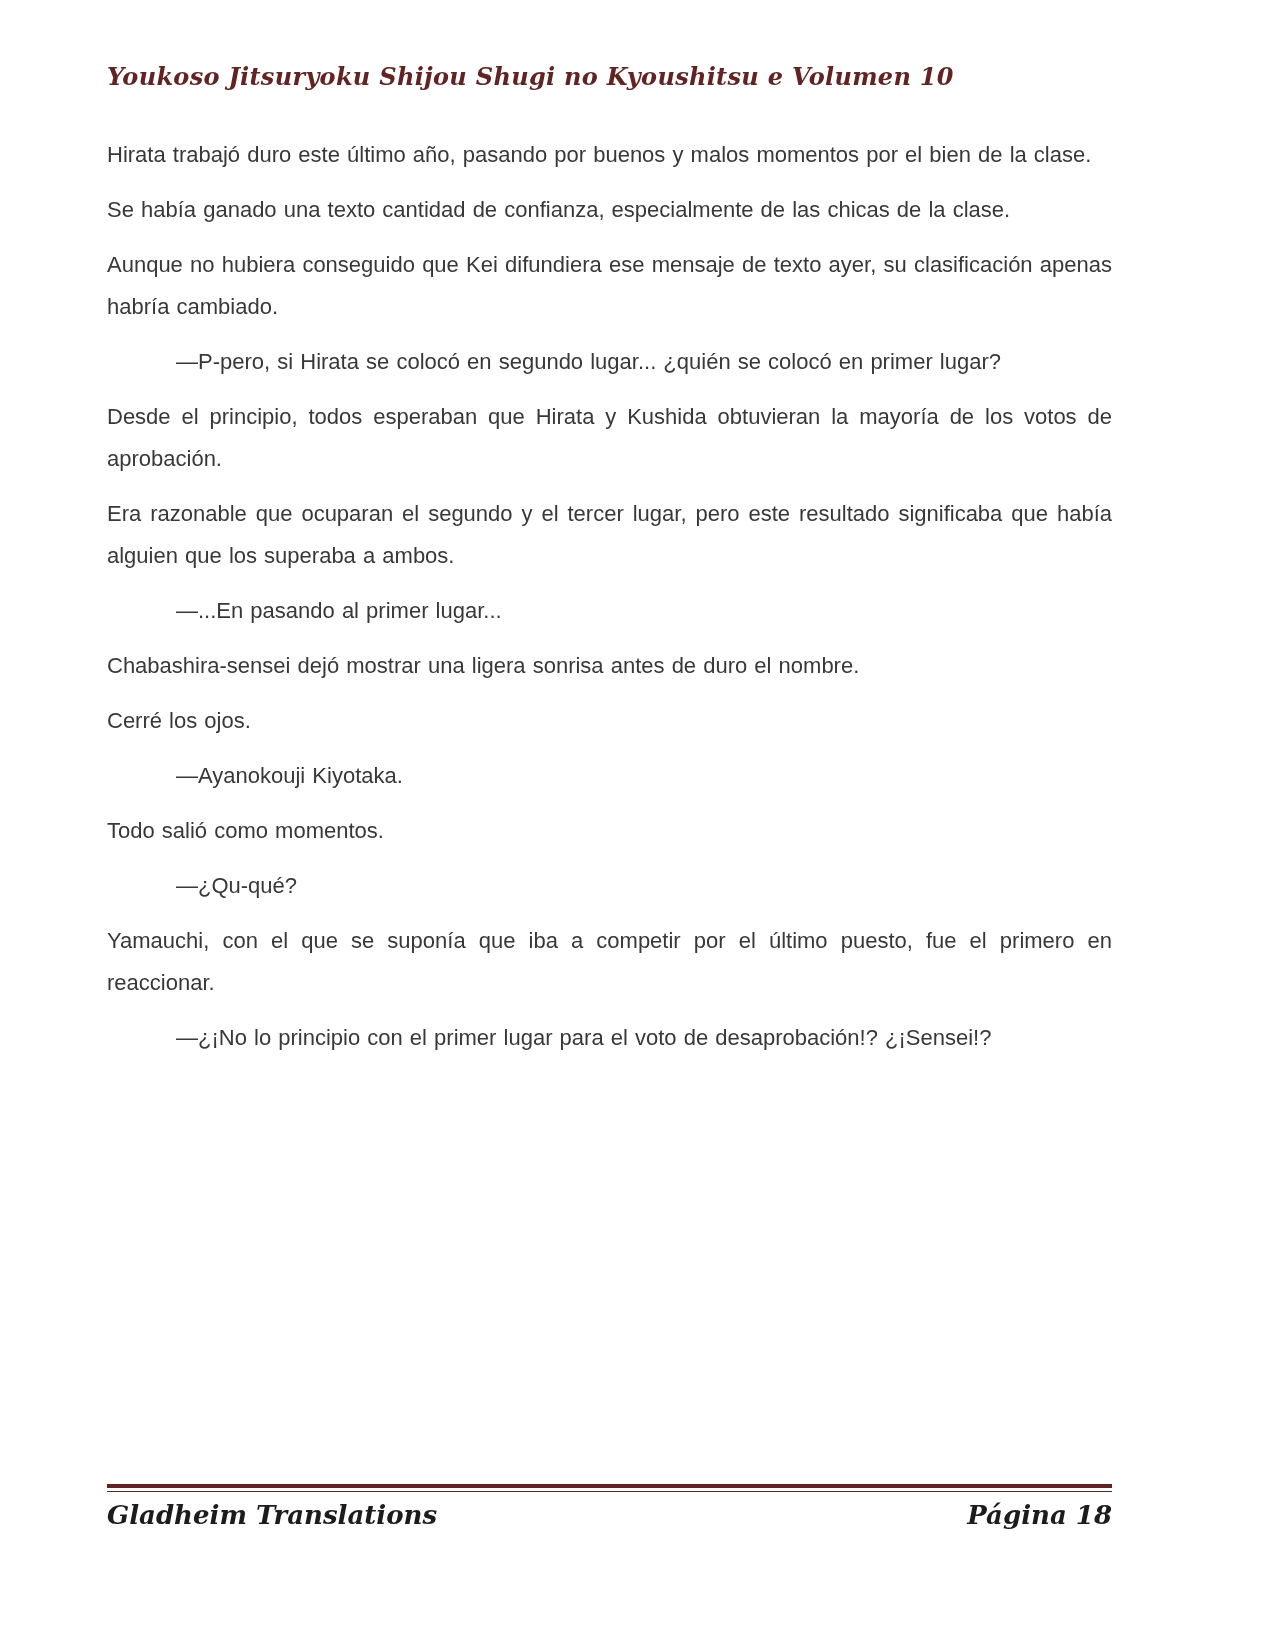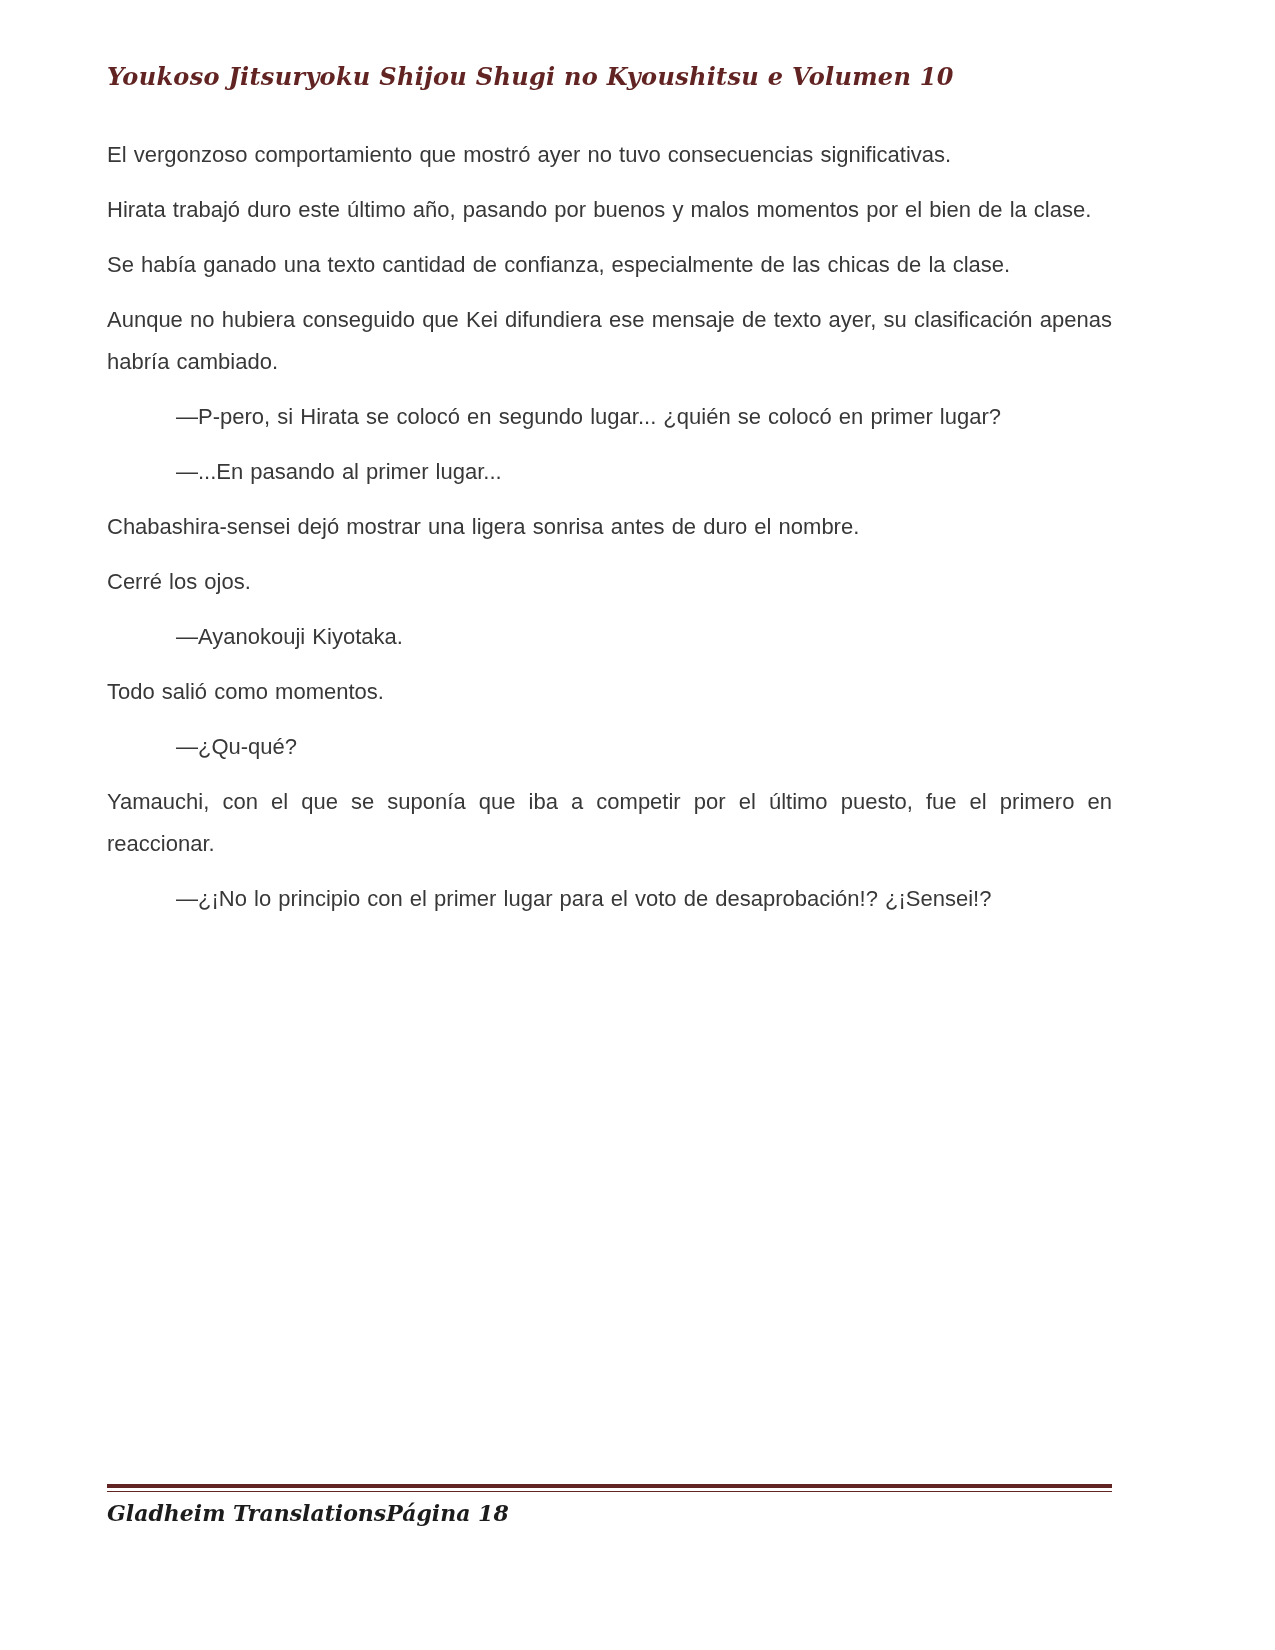"El vergonzoso comportamiento que mostró" p.para { html: <p>El vergonzoso comportamiento que mostró ayer no tuvo consecuencias significativas.</p> -> none }
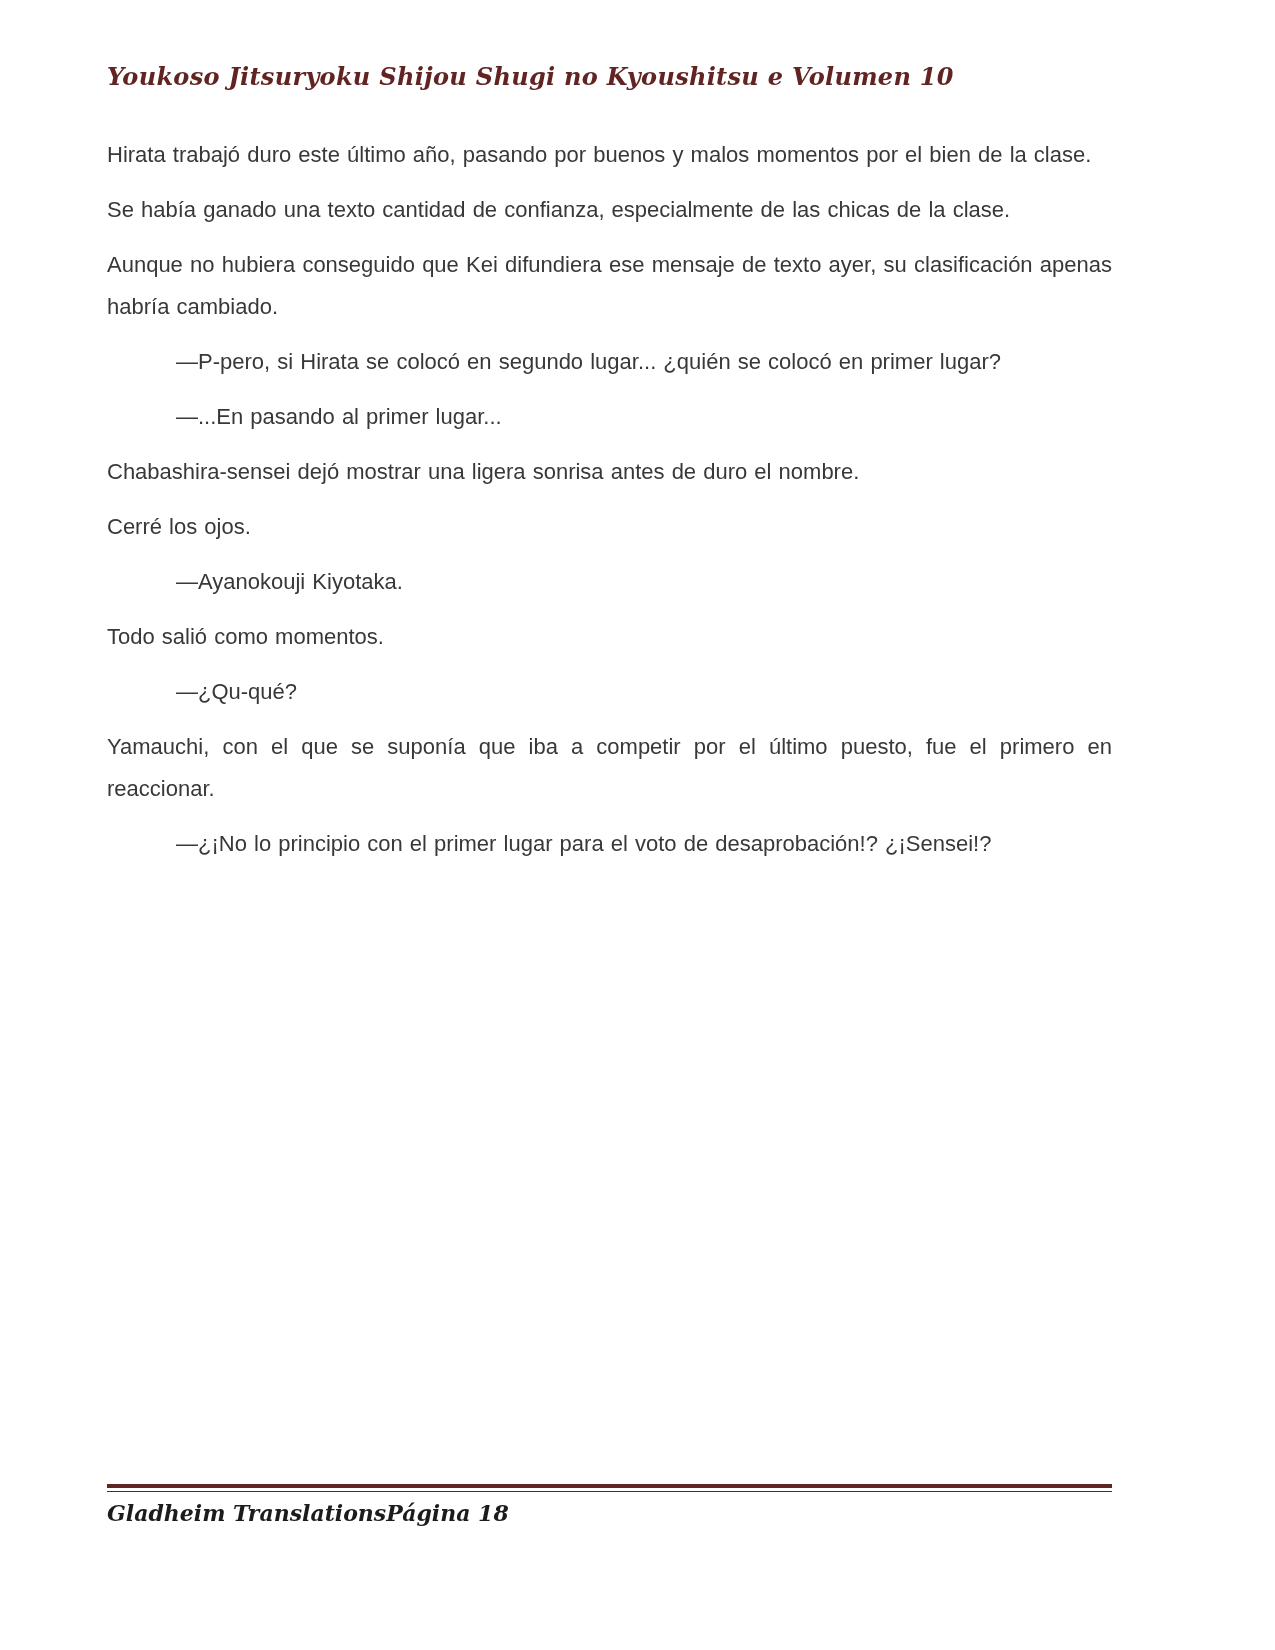"Desde el principio, todos esperaban" p.para { html: none -> <p>Desde el principio, todos esperaban que Hirata y Kushida obtuvieran la mayoría de los votos de aprobación.</p> }
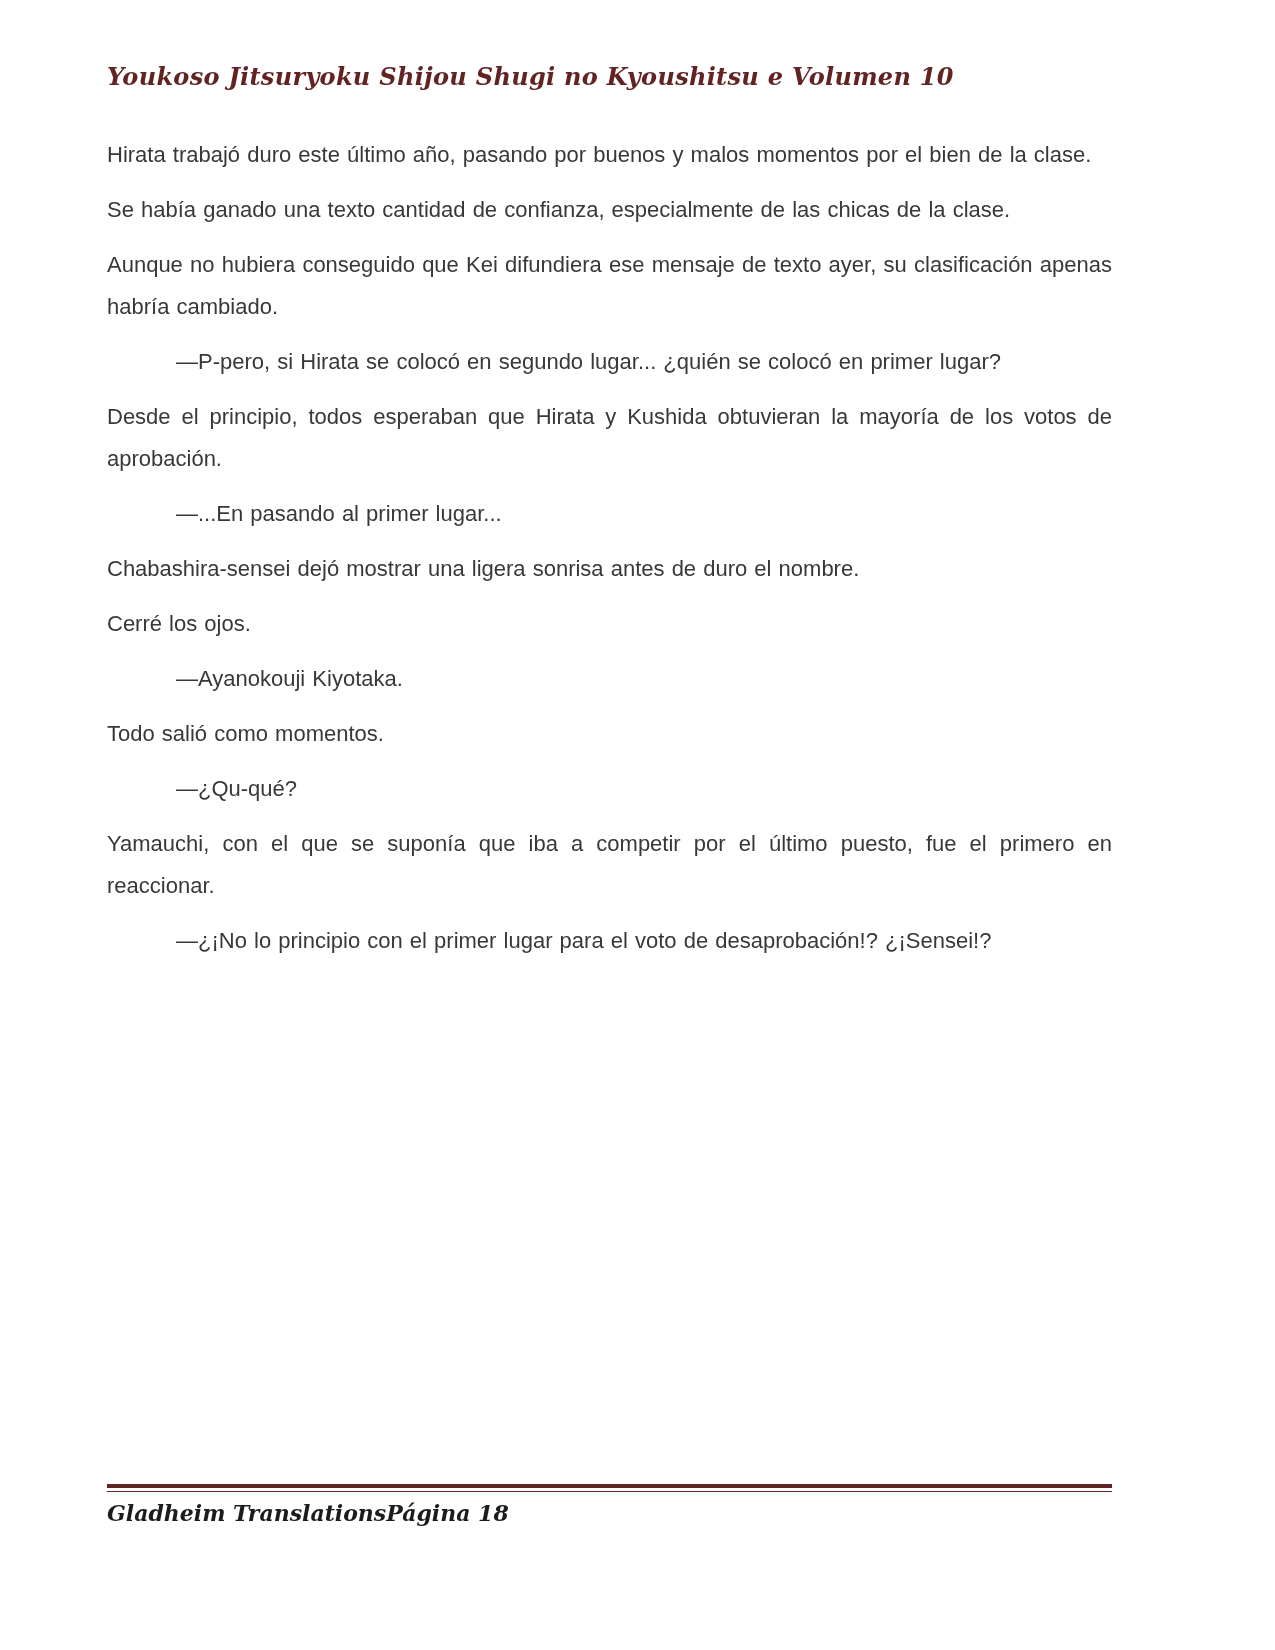"Era razonable que ocuparan el" p.para { html: none -> <p>Era razonable que ocuparan el segundo y el tercer lugar, pero este resultado significaba que había alguien que los superaba a ambos.</p> }
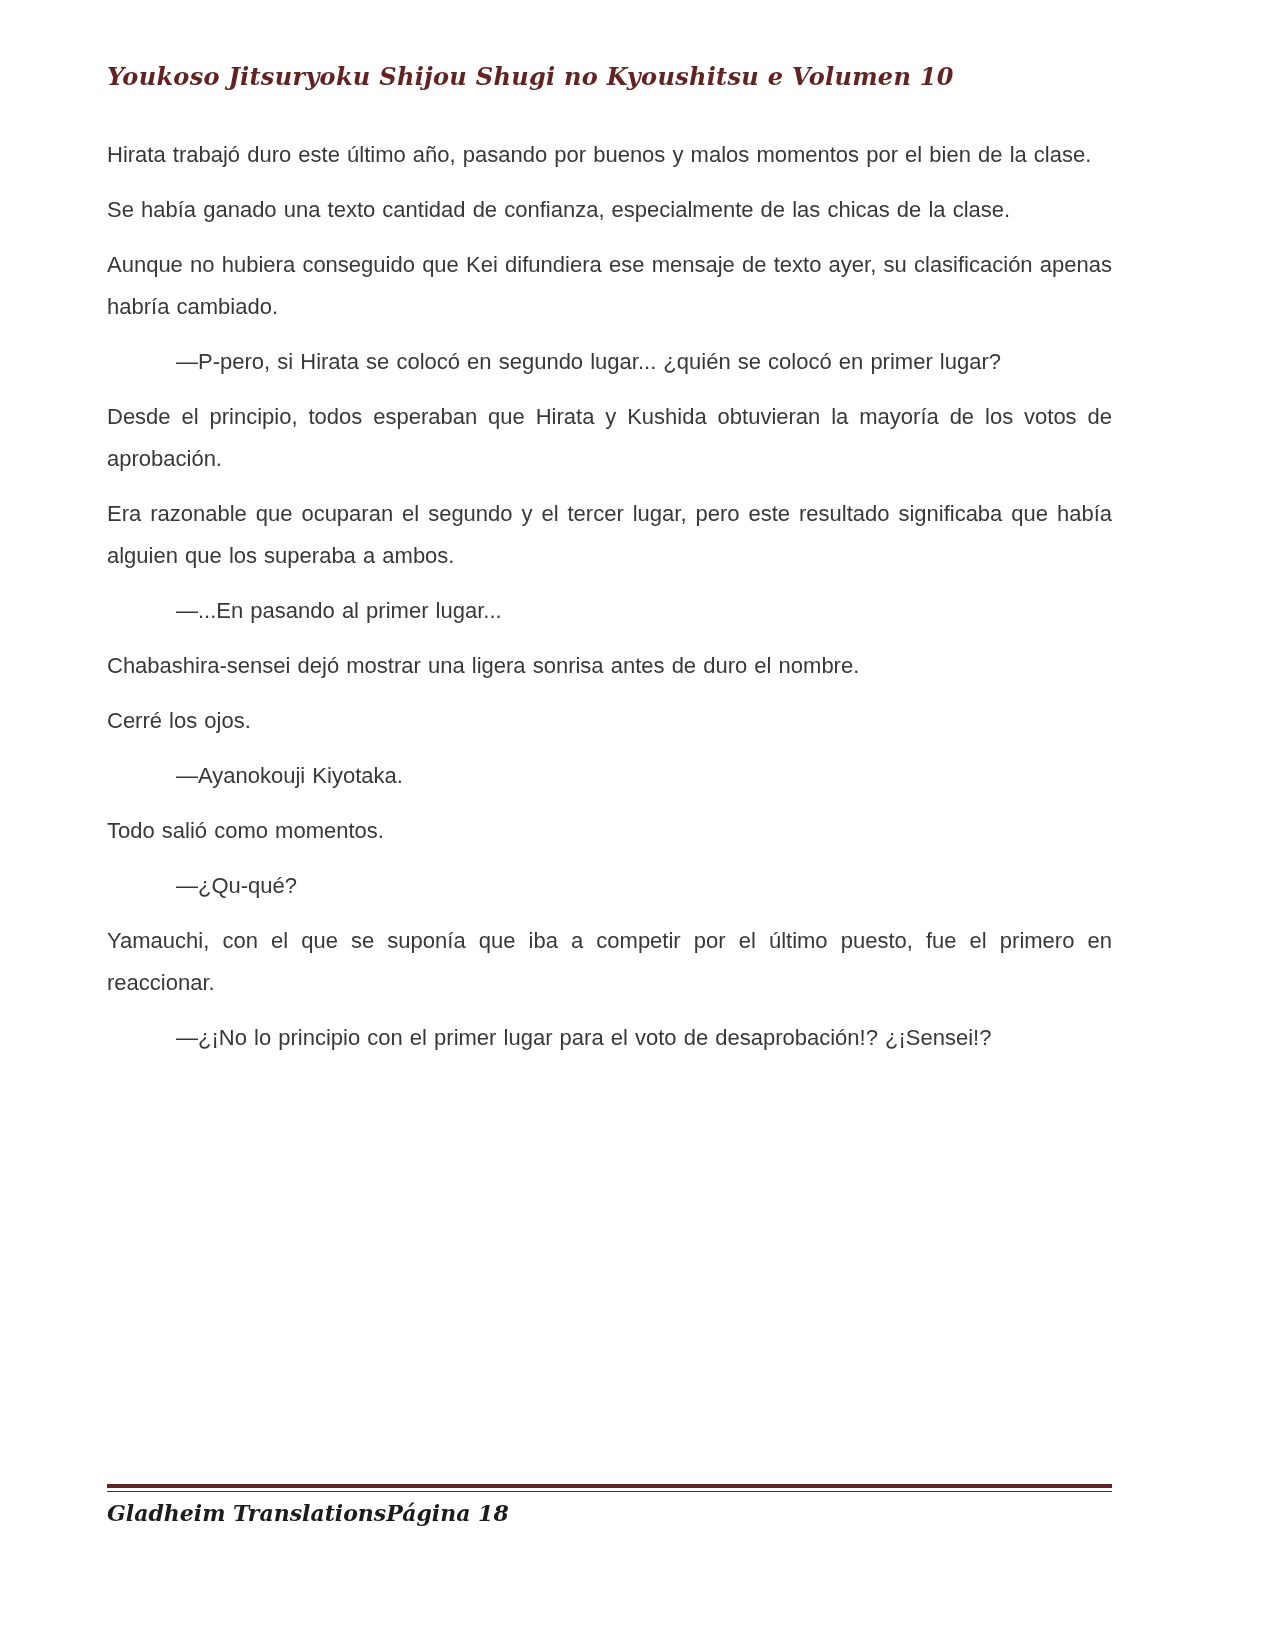"Gladheim Translations" .footer-row { font-size: 22px -> 26px; justify-content: flex-start -> space-between }
